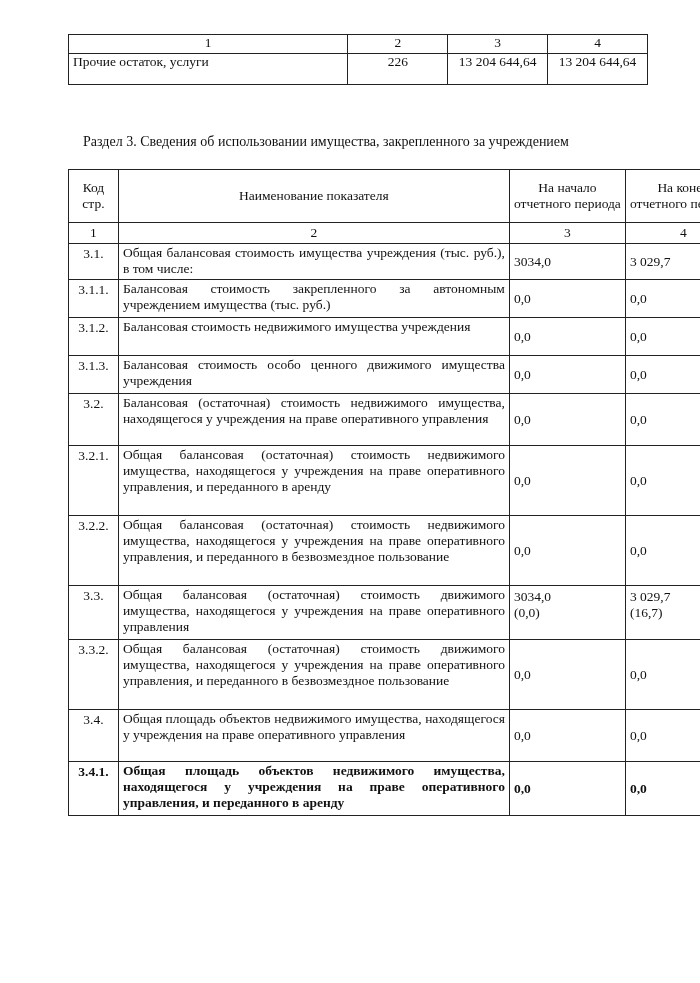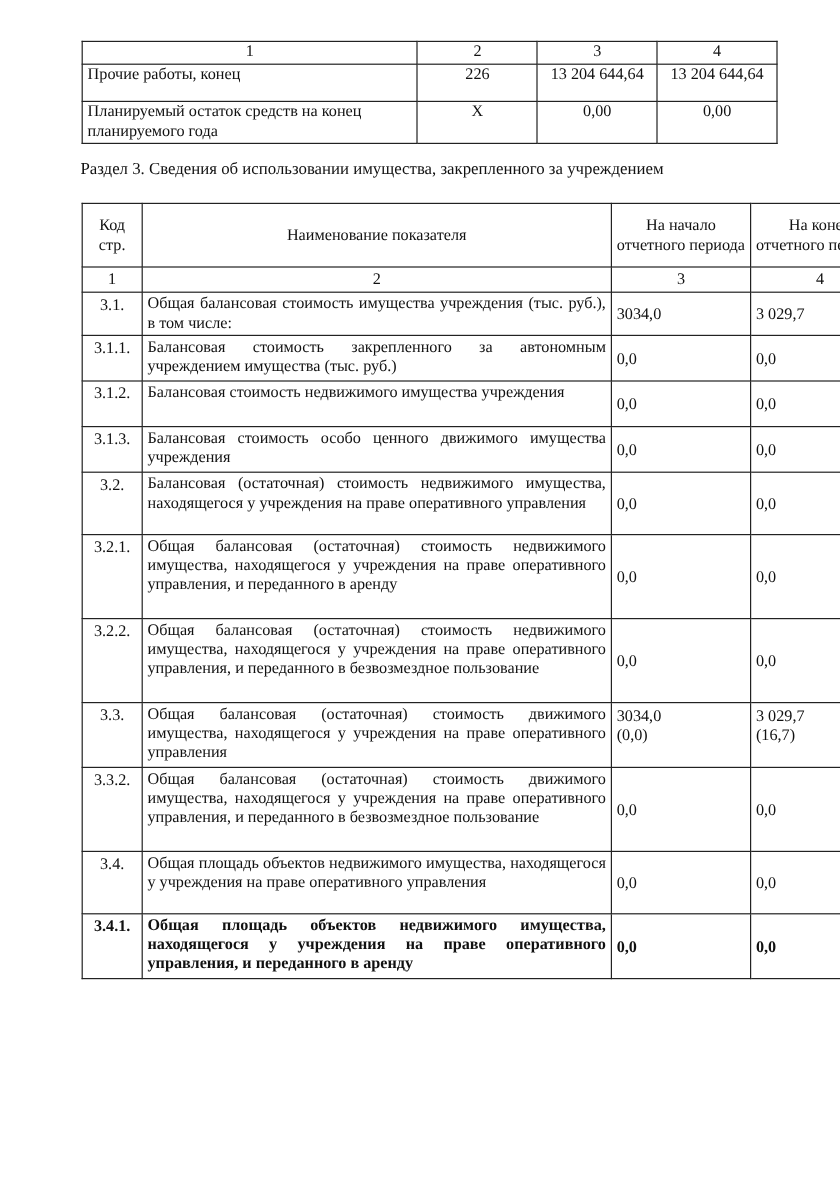"Прочие работы, конец" td { text: работы, конец -> остаток, услуги }
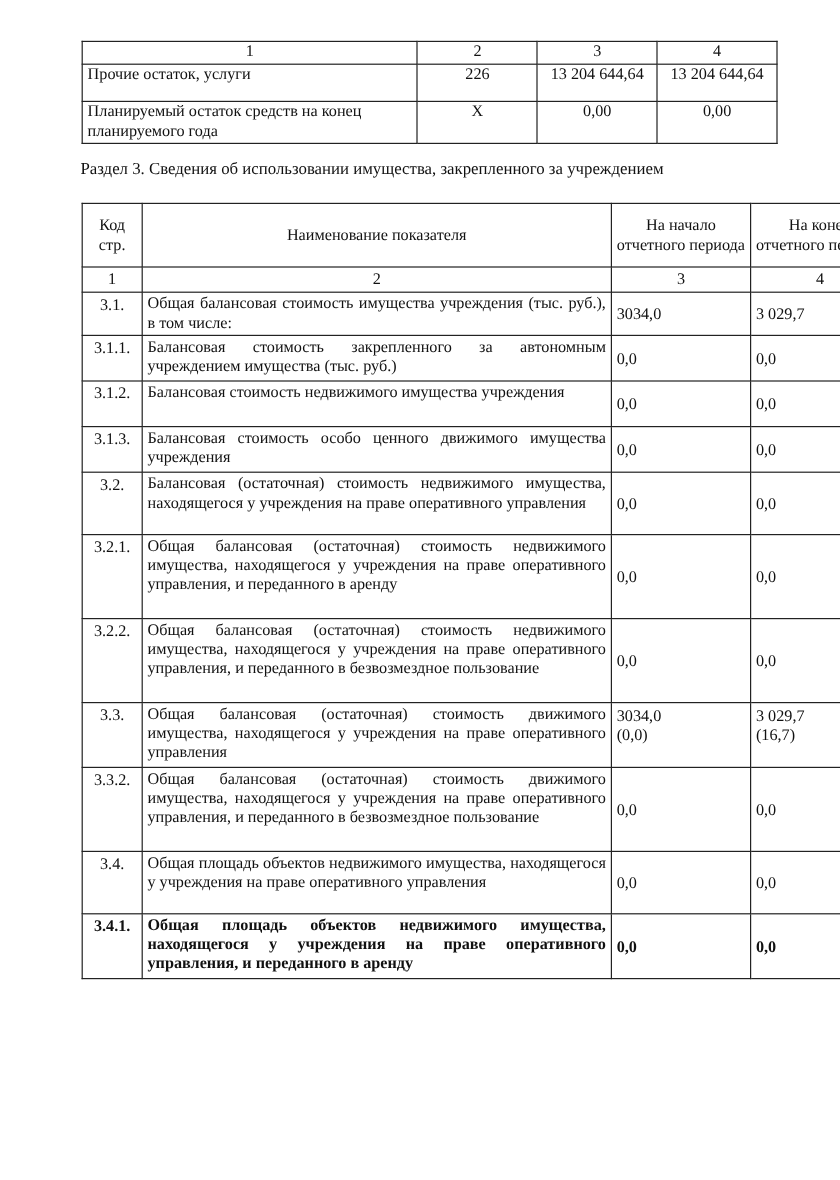"Планируемый остаток средств на конец" tr.r2 { html: <tr> <td>Планируемый остаток средств на конец планируемого года</td> <td>Х</td> <td>0,00</td> <td>0,00</td> </tr> -> none }
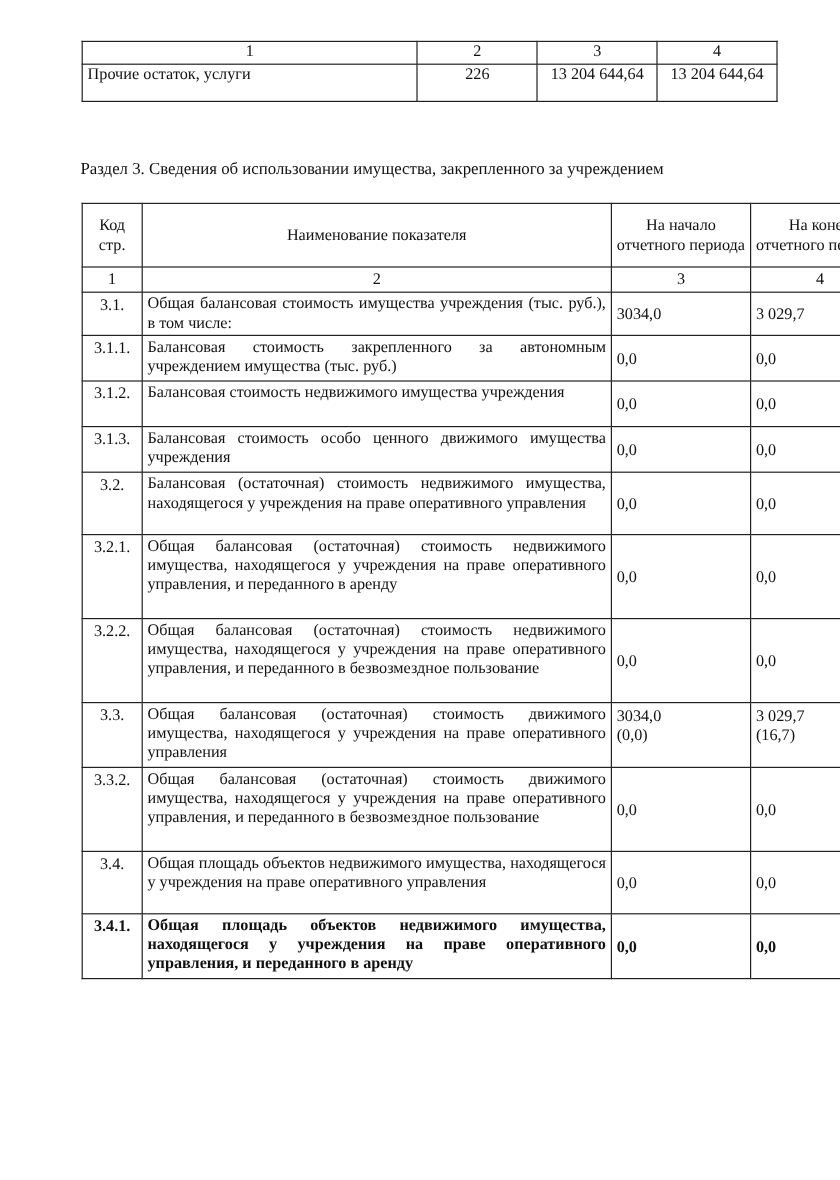"Раздел 3. Сведения об использовании" #section-title { left: 0 -> 16px }
